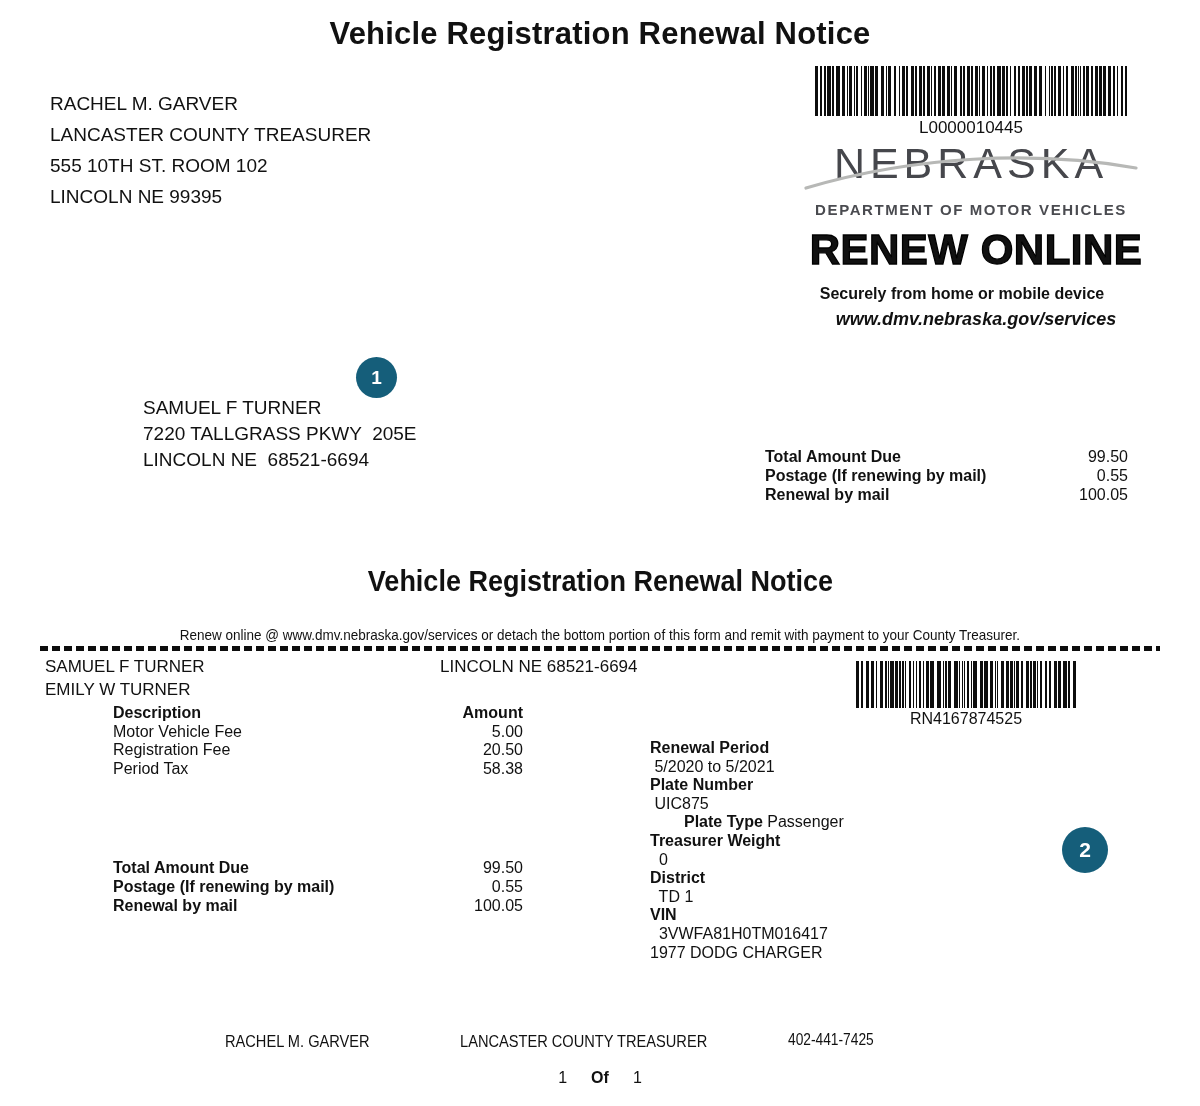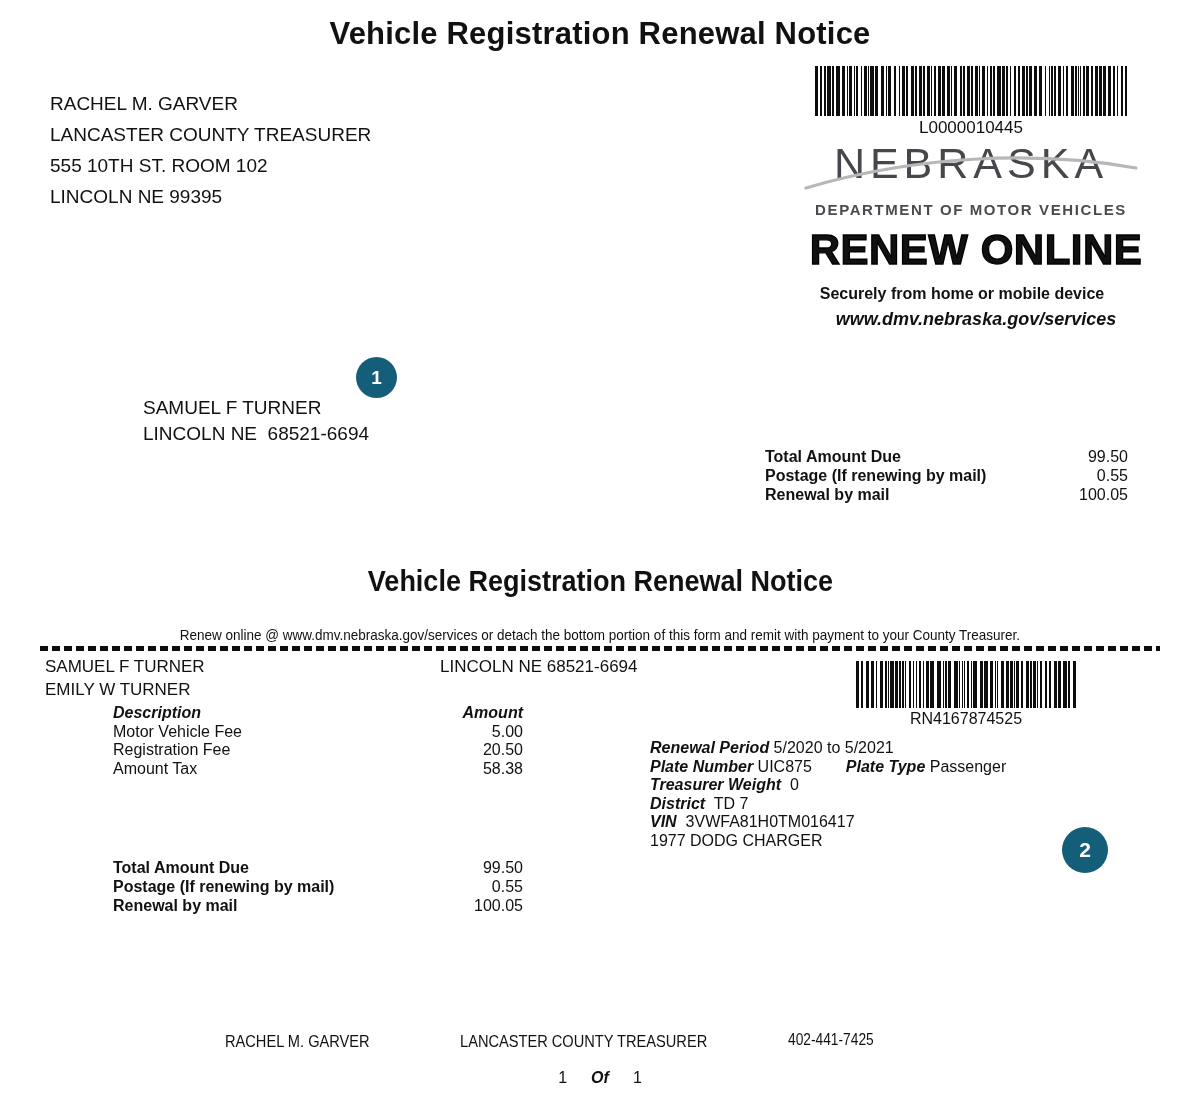"7220 TALLGRASS PKWY 205E" div.pre { html: none -> <div>7220 TALLGRASS PKWY 205E</div> }
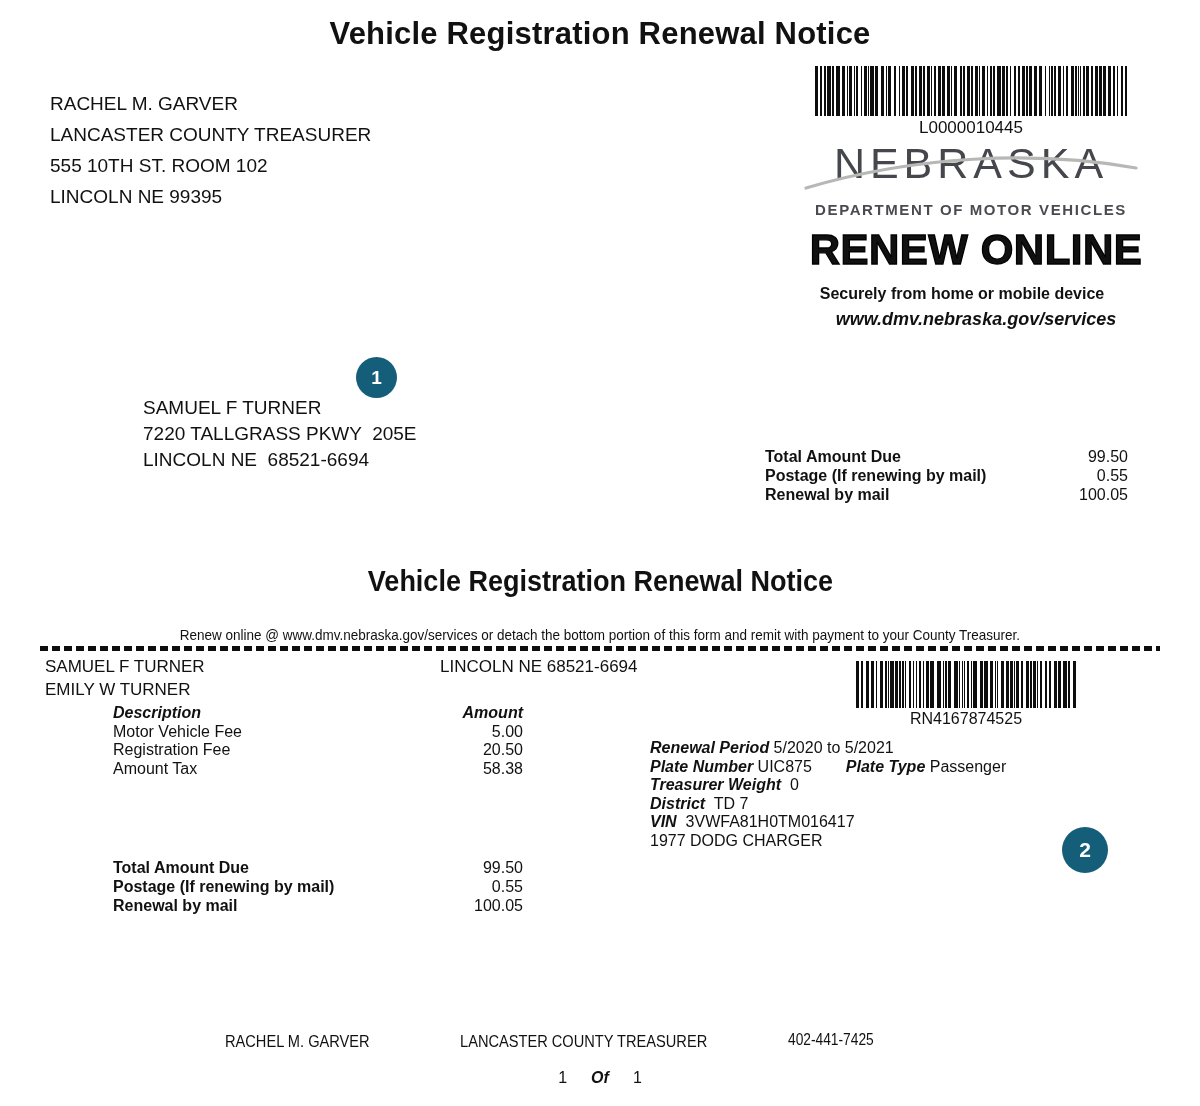"Description" .b { font-style: italic -> none }
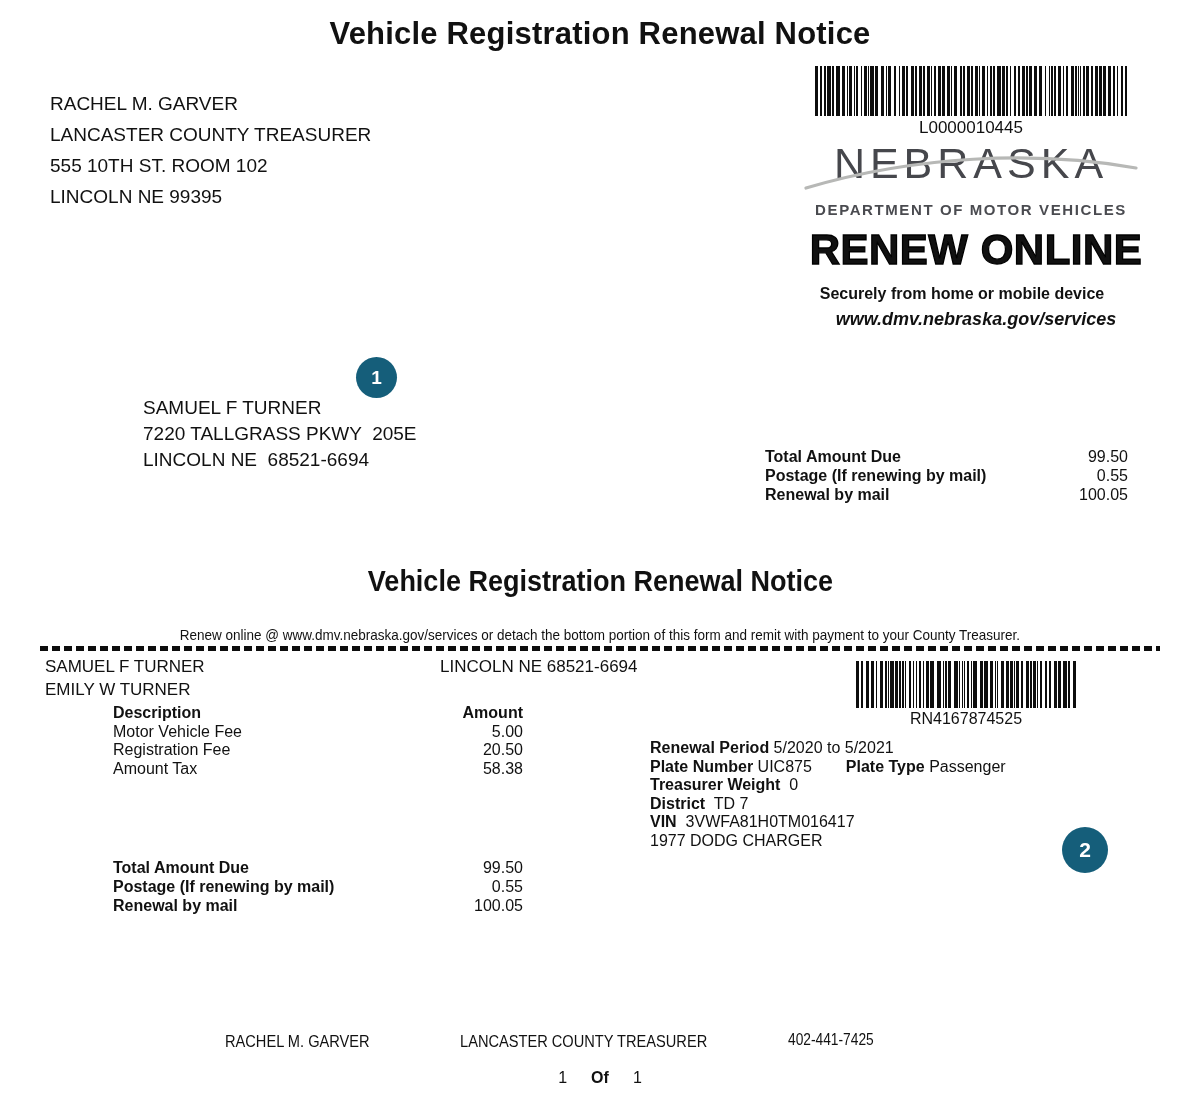"Renewal Period" .vehicle .row { flex-direction: none -> column }
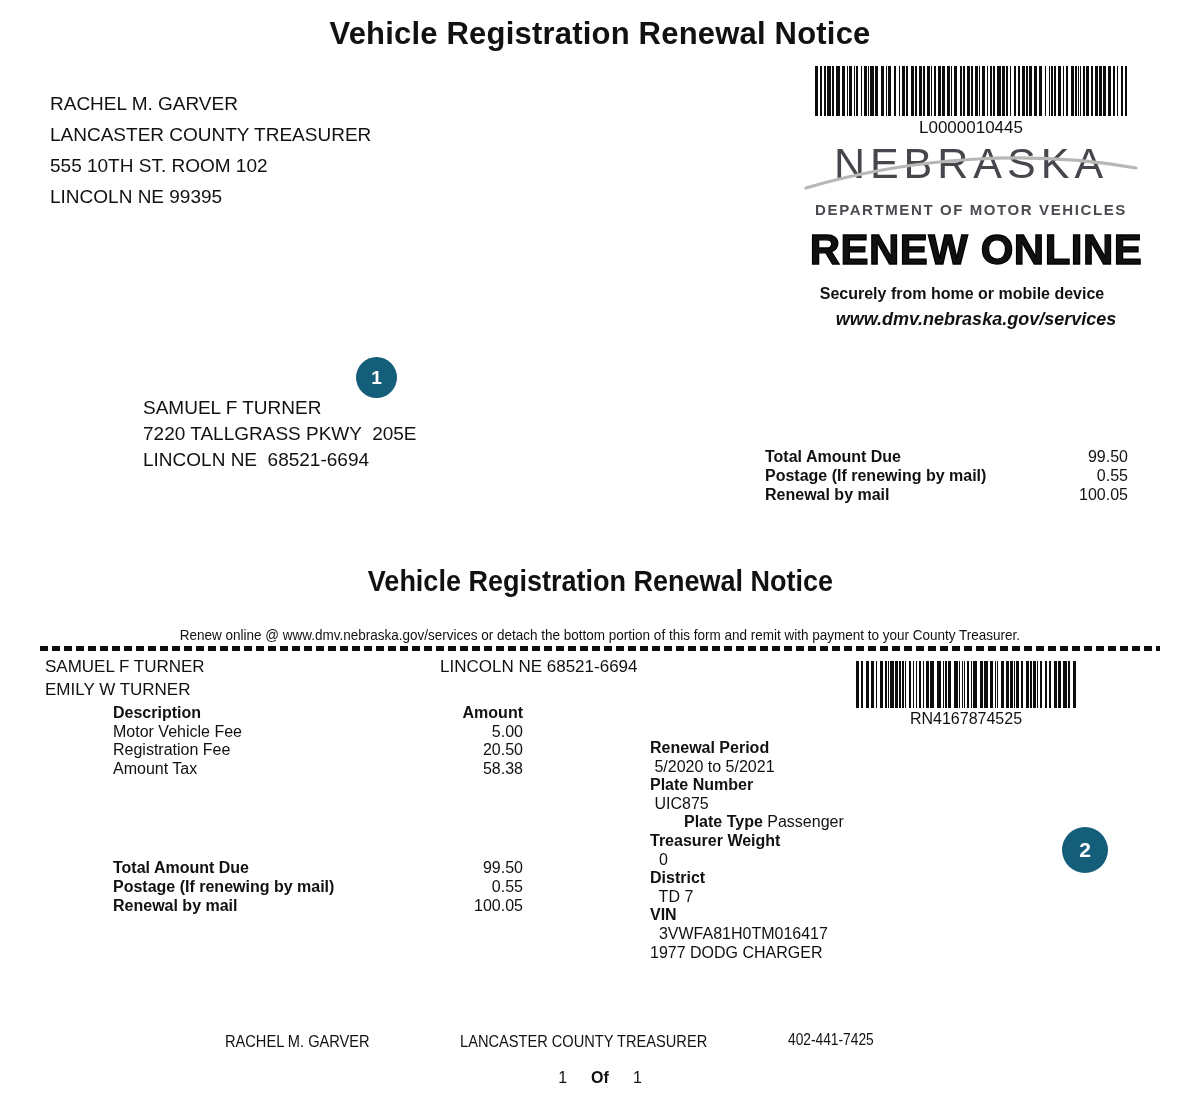"Amount Tax" span { text: Amount -> Period }
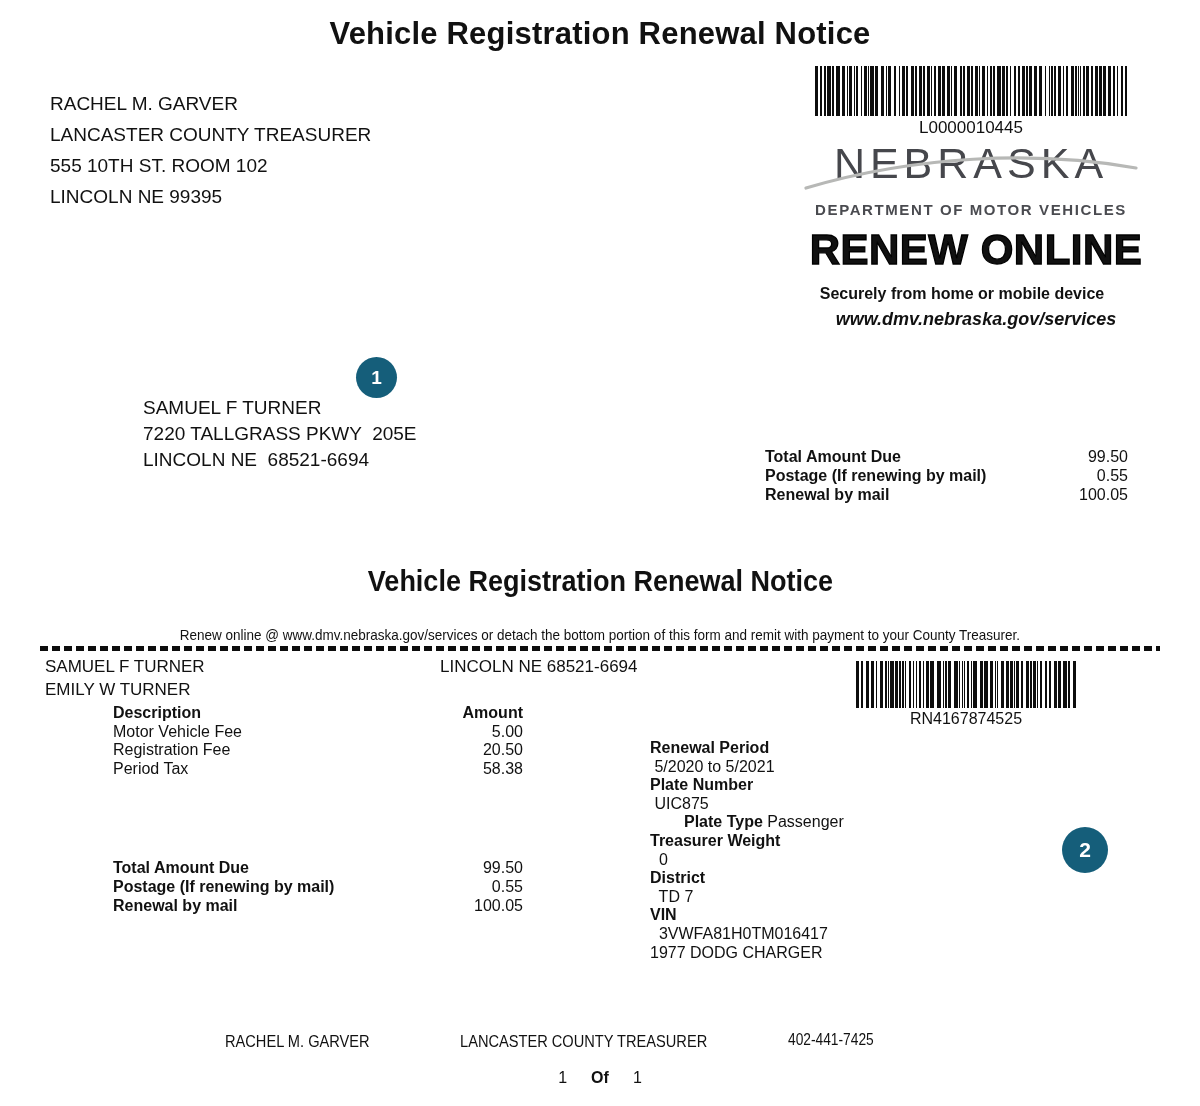"TD 7" span { text: 7 -> 1 }
